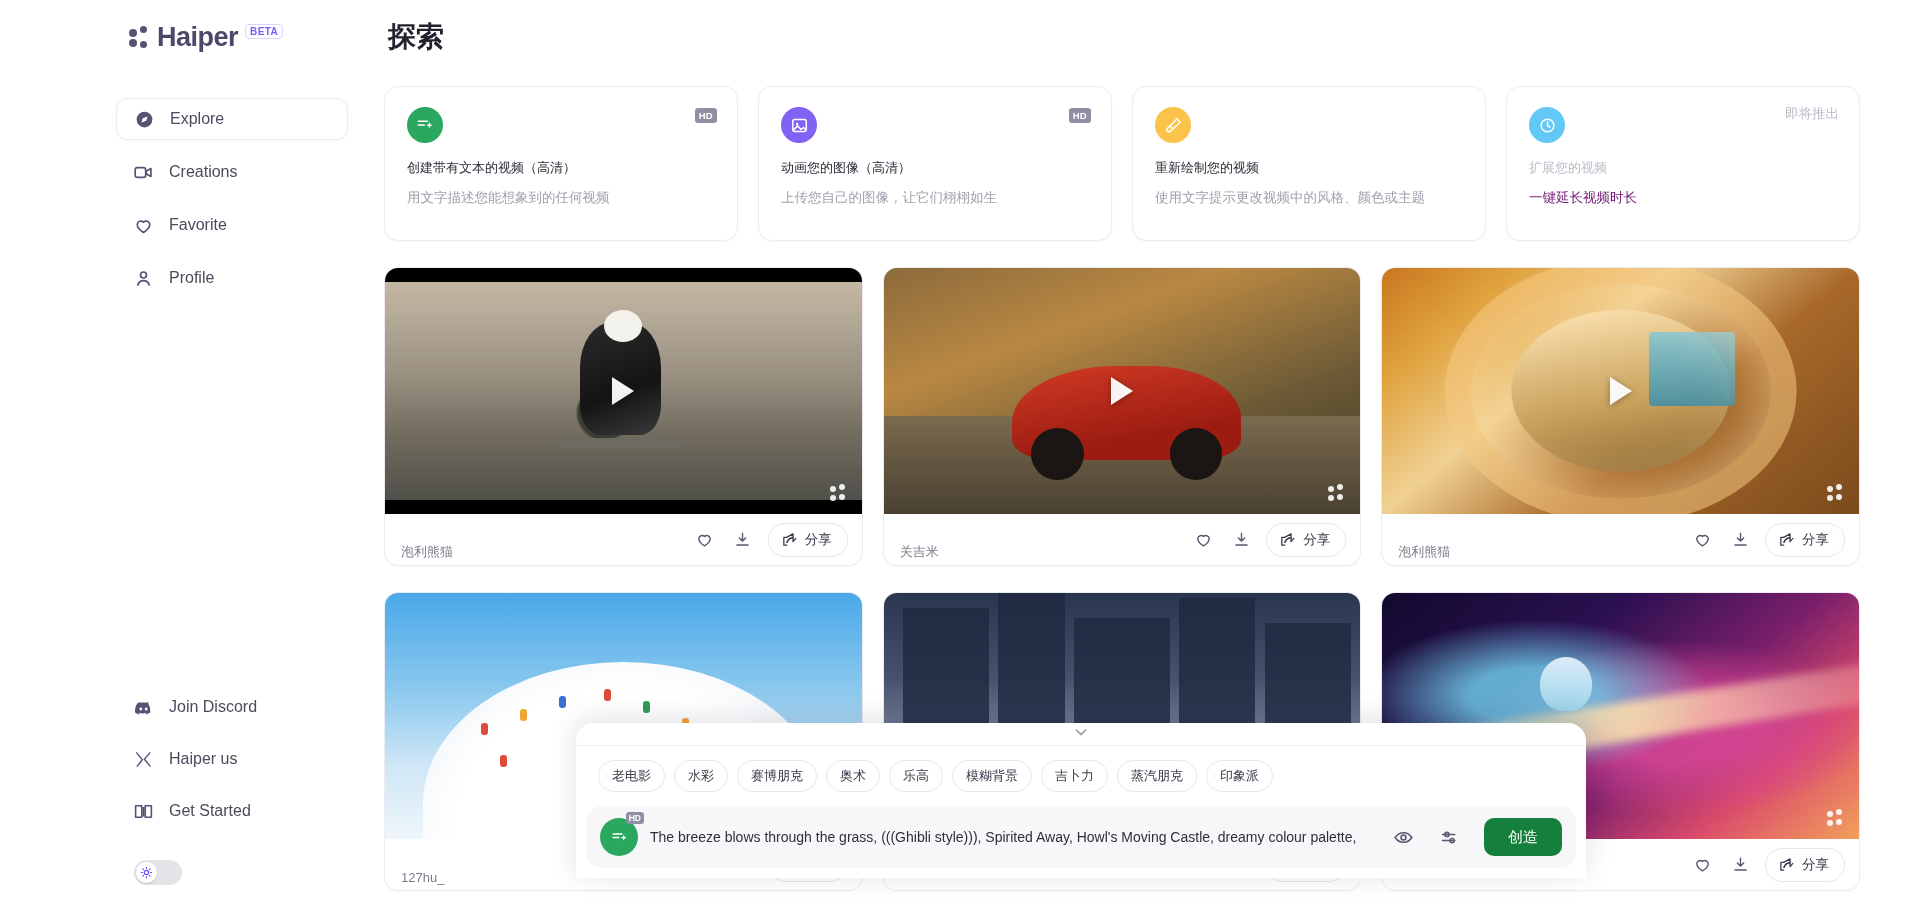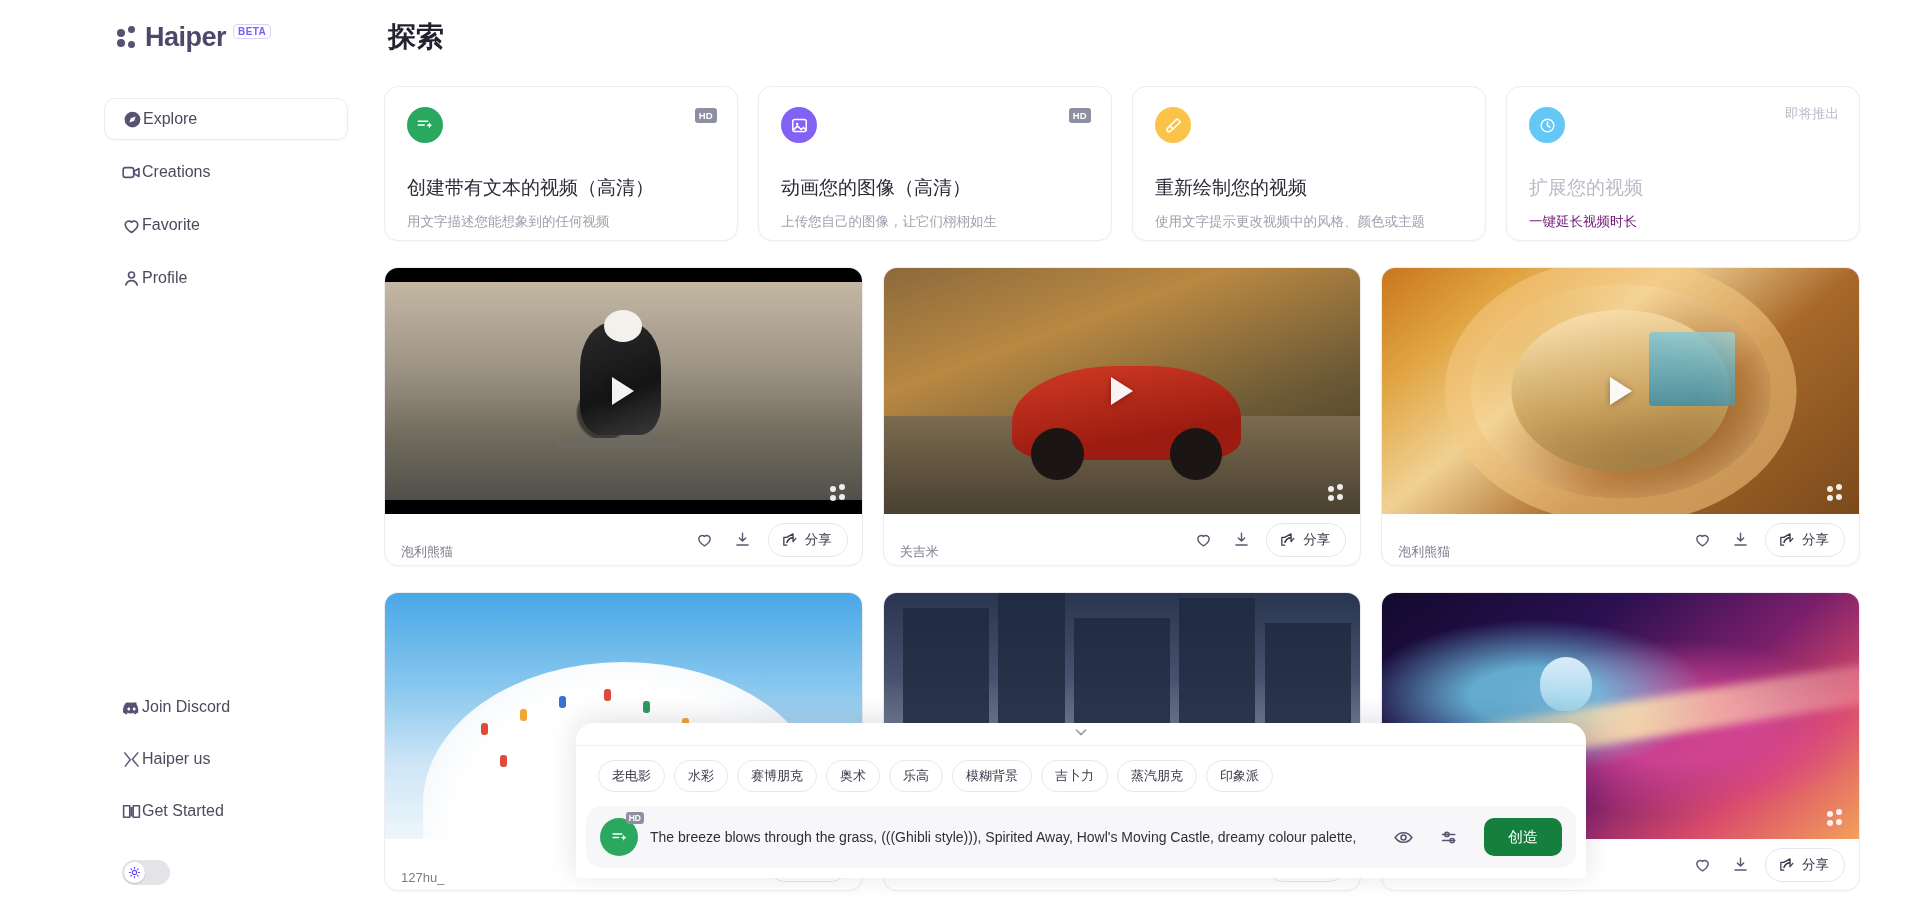"Haiper" .sidebar { padding: 18px 0 0 0 -> 18px 0 0 12px }
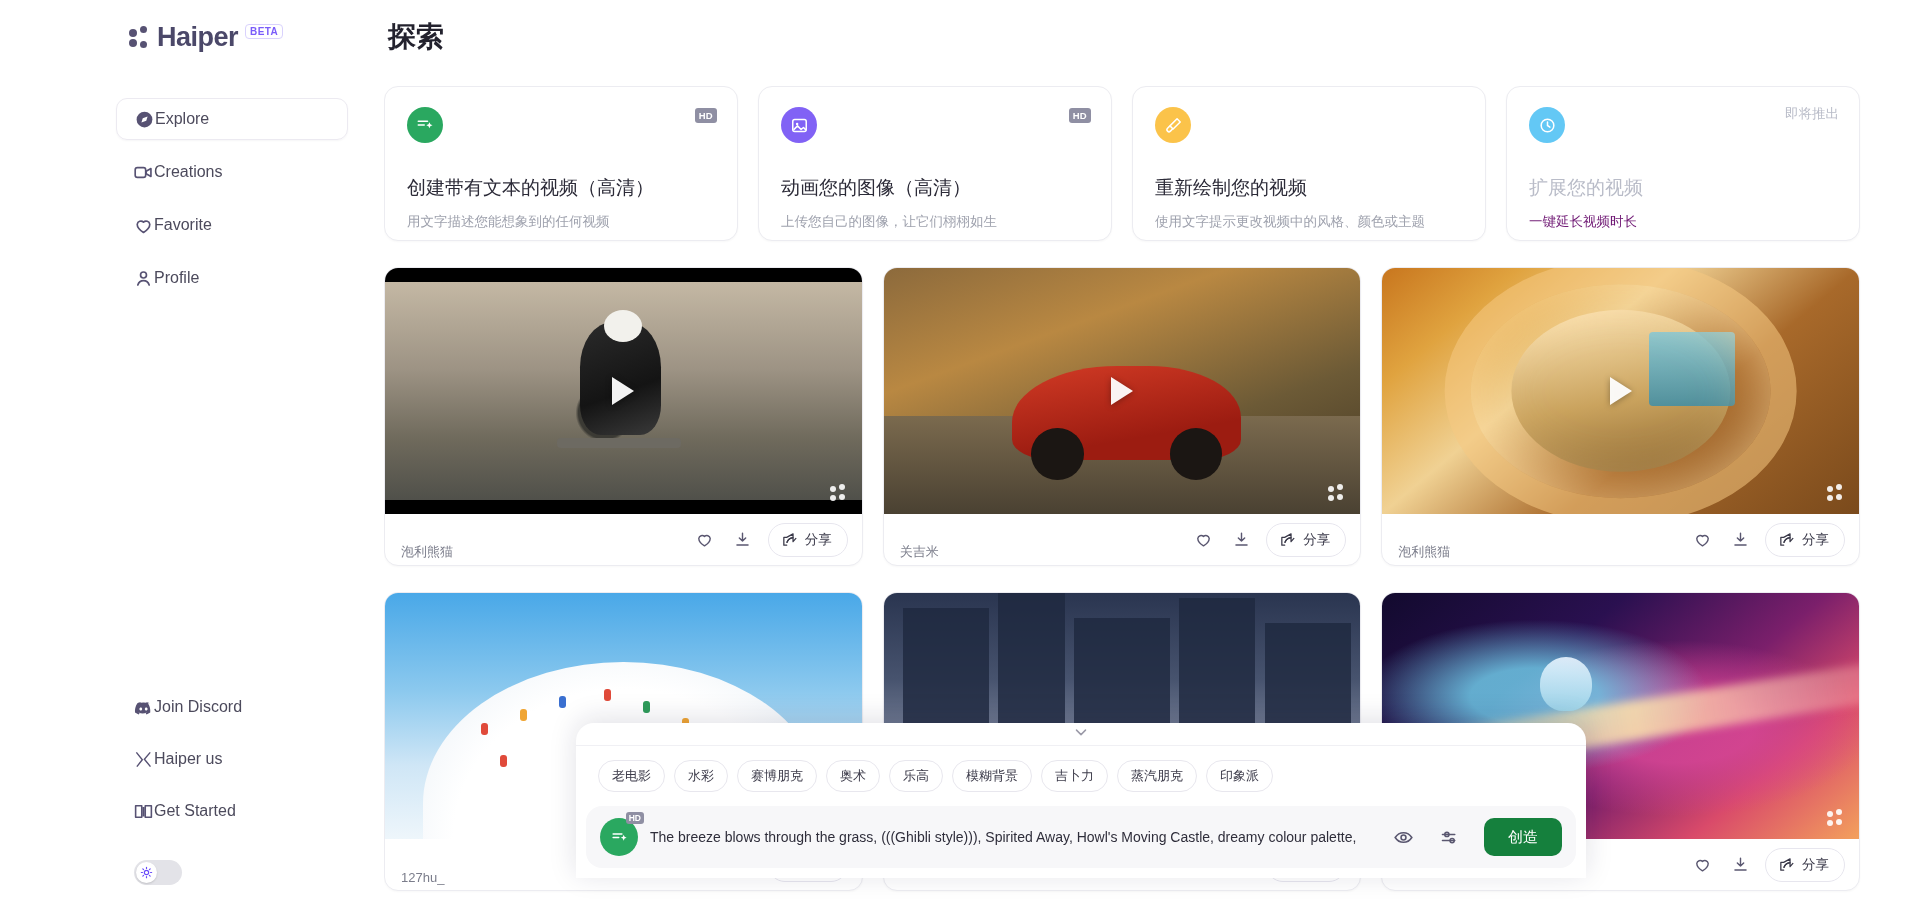"Explore" .nav-item { gap: none -> 15px }
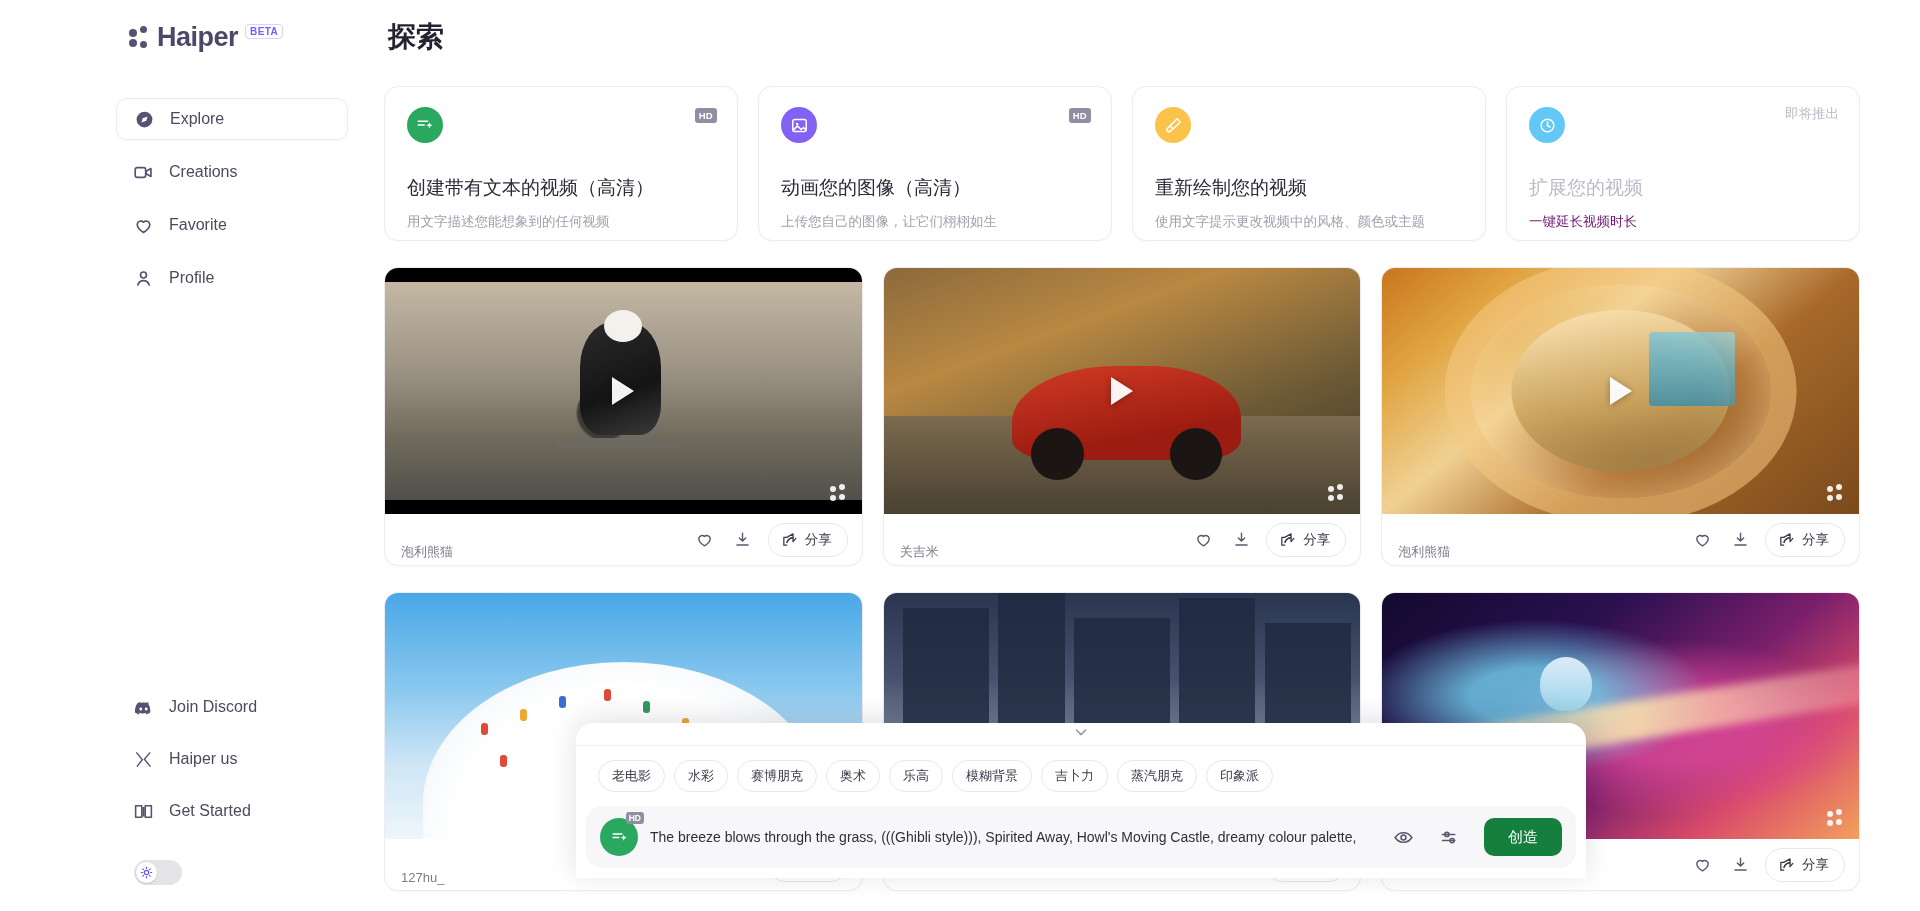"创建带有文本的视频（高清）" .fc-title { font-size: 19px -> 13px; margin-top: 32px -> 16px }
